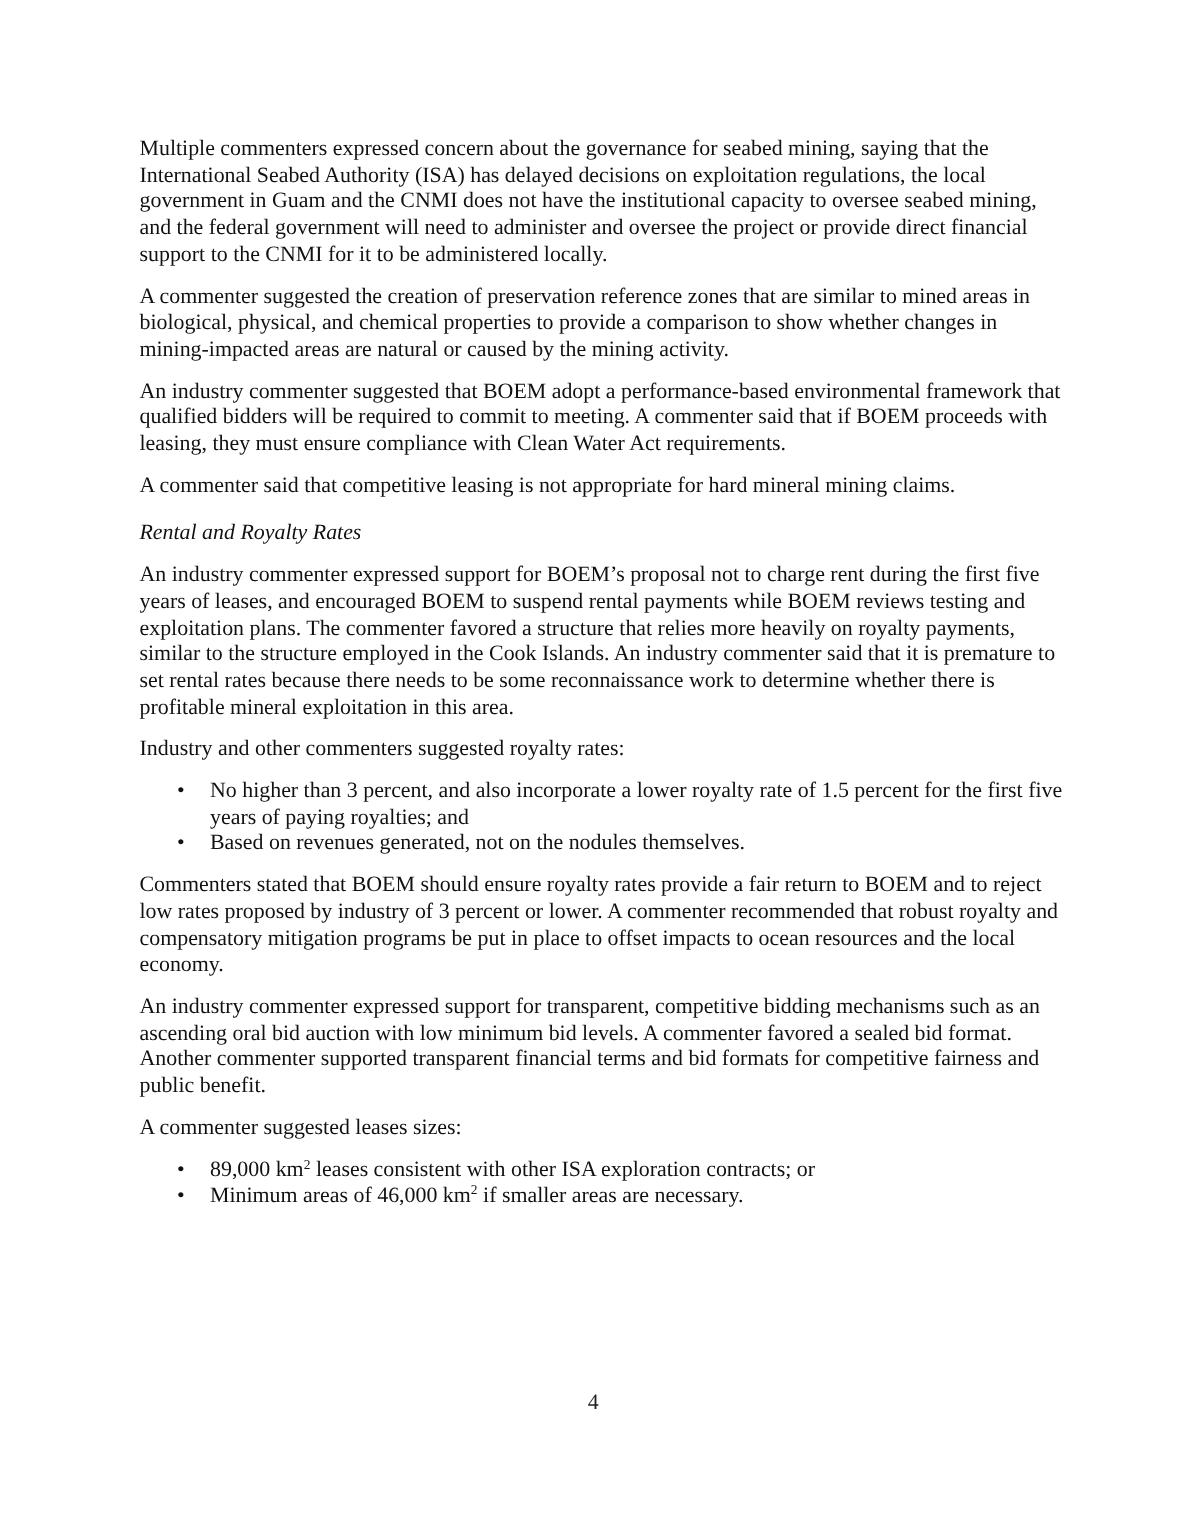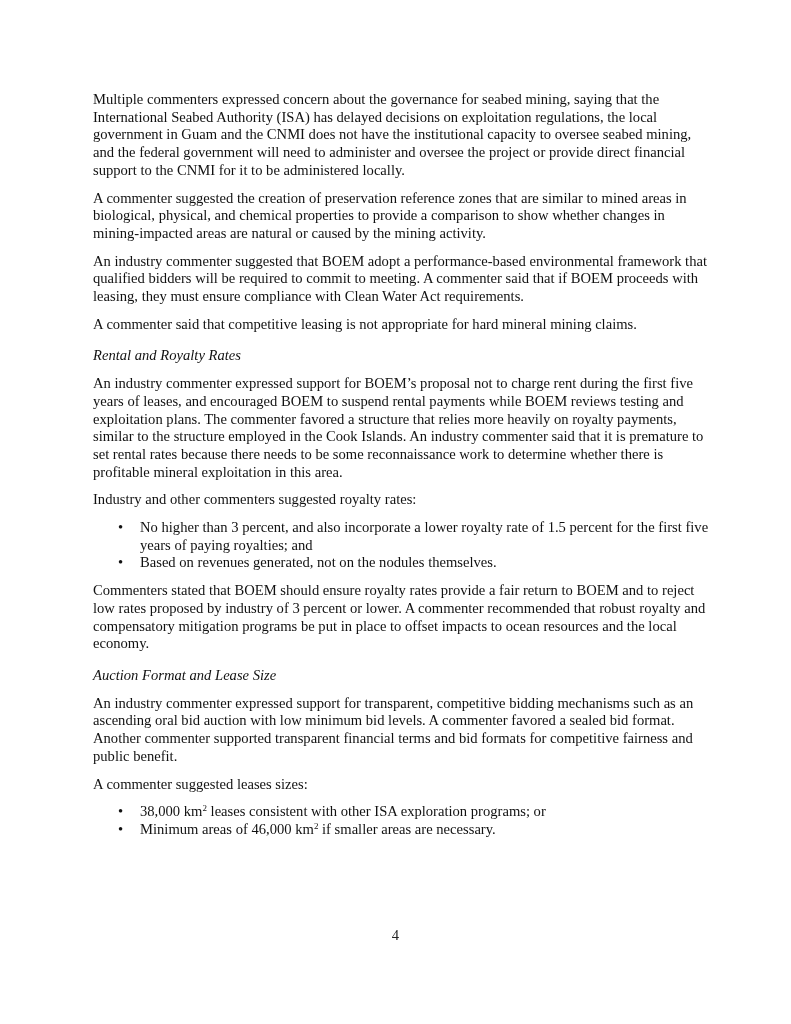"Auction Format and Lease Size" p.heading { html: <p>Auction Format and Lease Size</p> -> none }
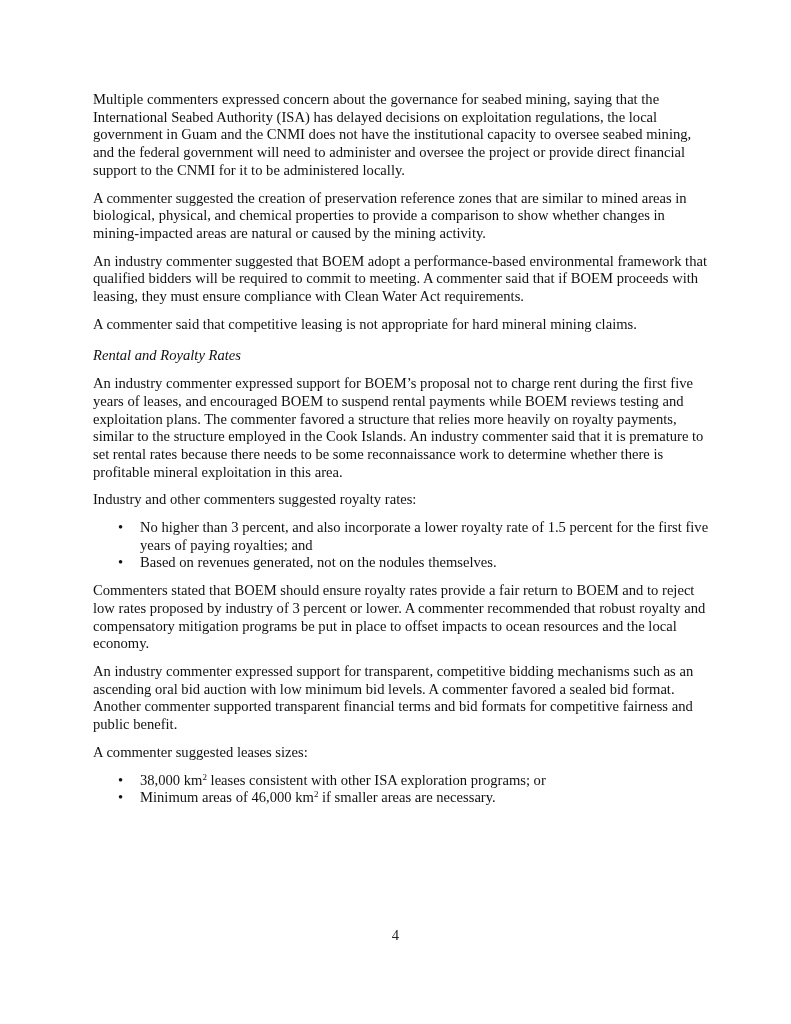"38,000 km" span { text: 38,000 -> 89,000 }
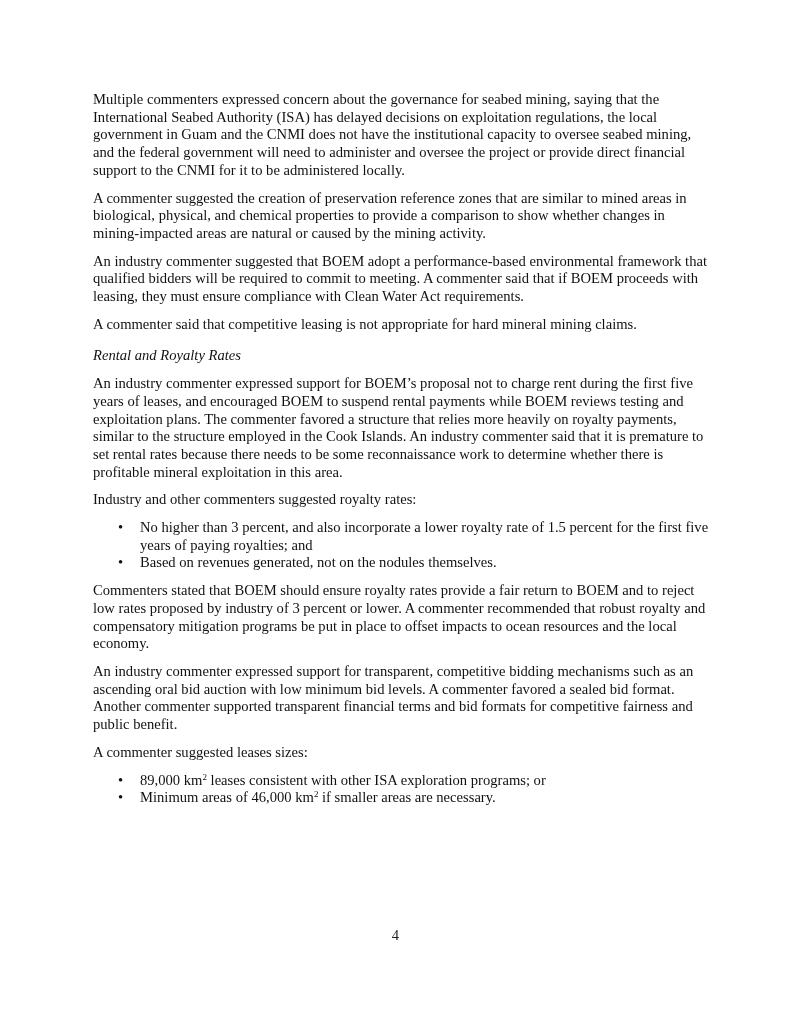"leases consistent with other ISA" span { text: programs -> contracts }
